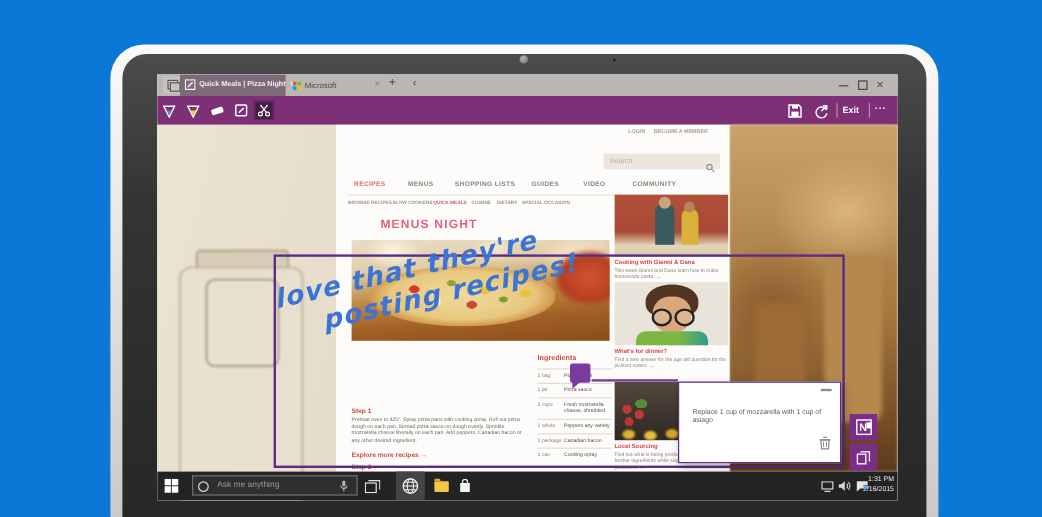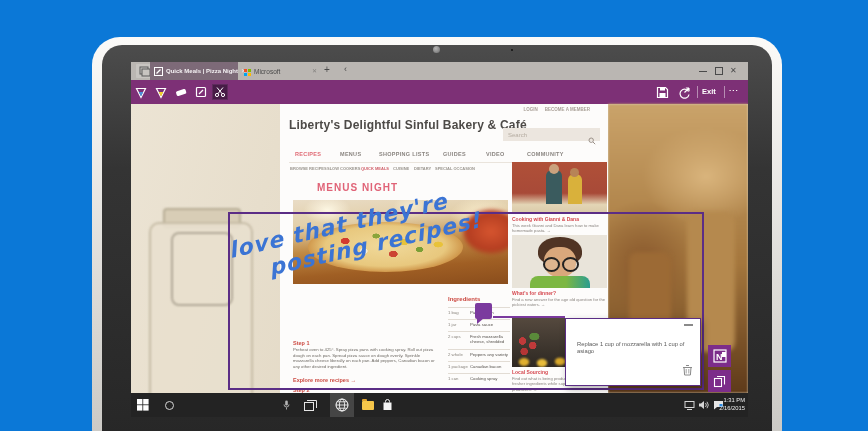"Liberty's Delightful Sinful Bakery &" div.sitetitle { html: <div>Liberty's Delightful Sinful Bakery &amp; Café</div> -> none }
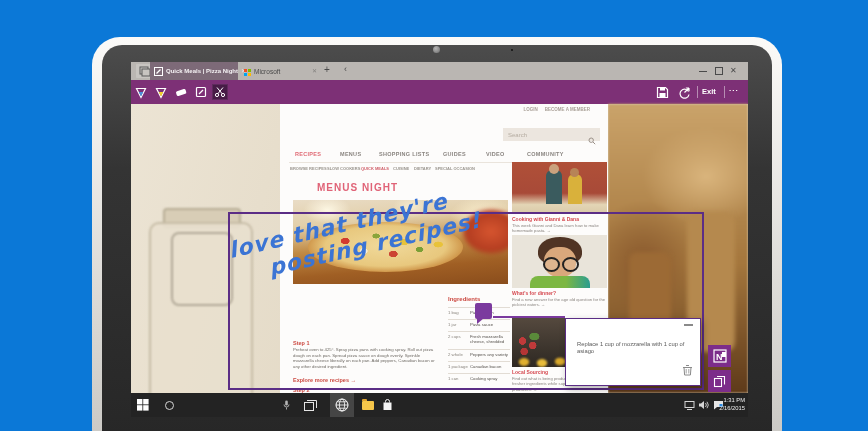"Ask me anything" input.tsearch { html: none -> <input> }
